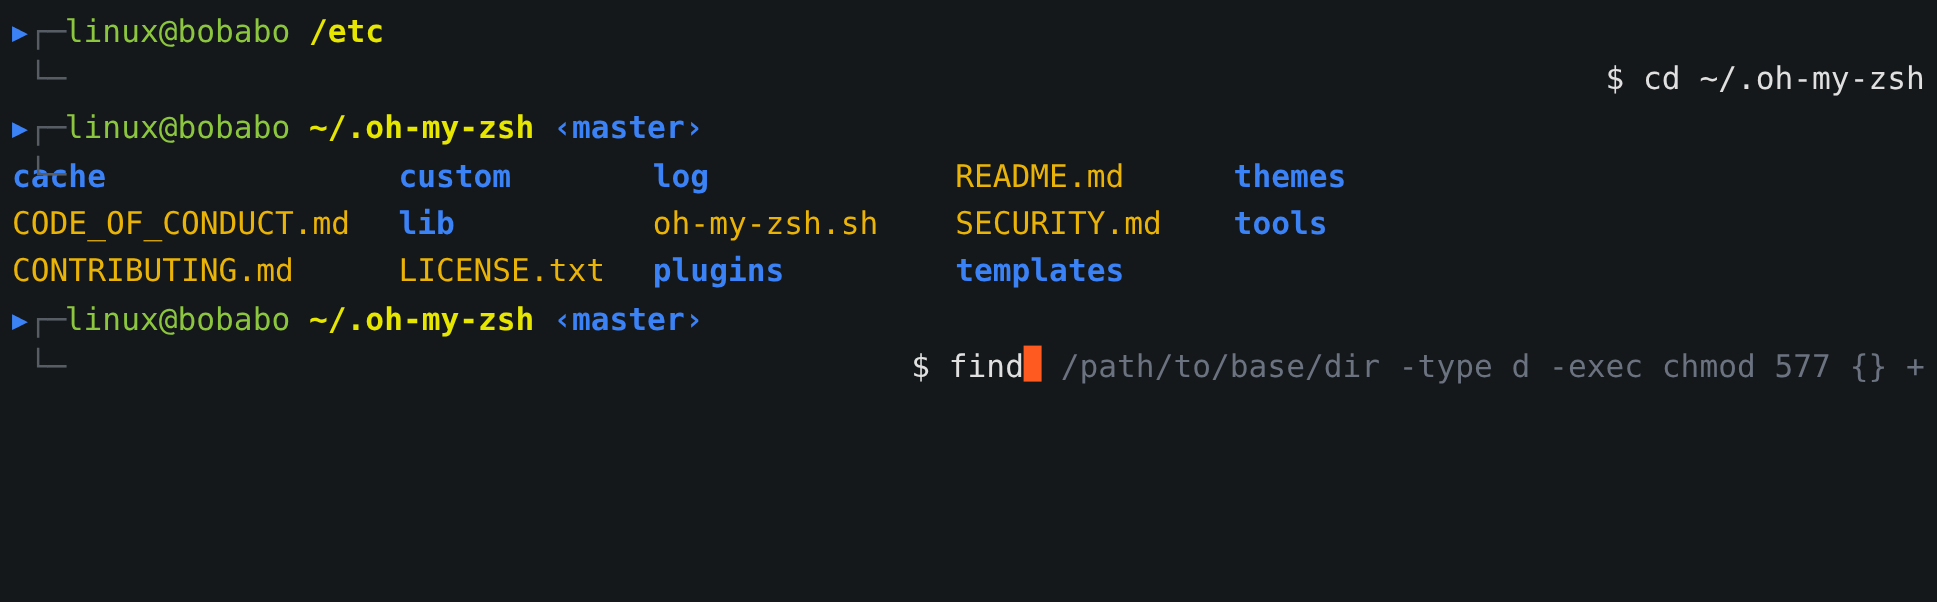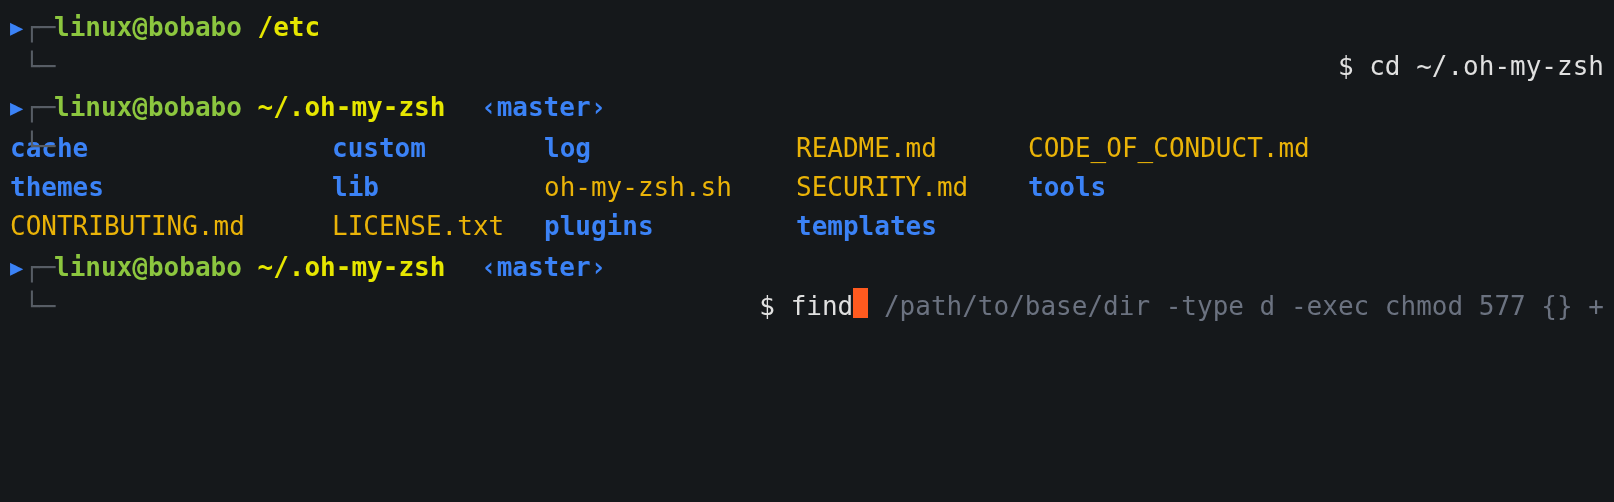"linux@bobabo" .user-host { font-weight: bold -> normal }
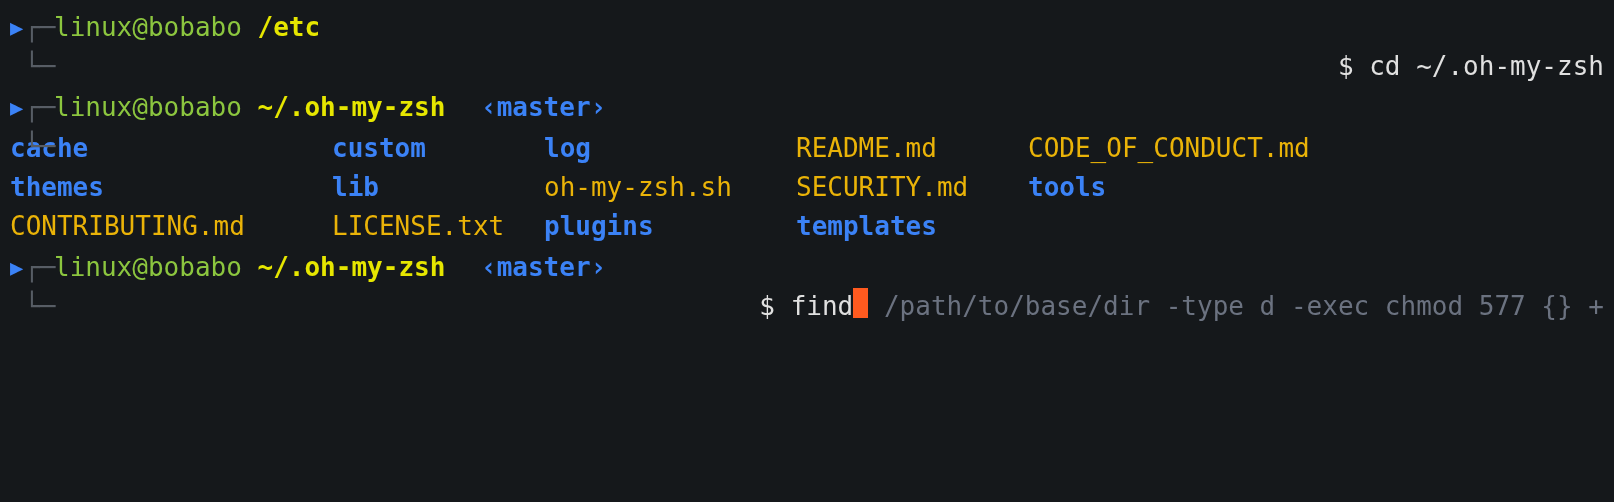"‹master›" .branch { margin-left: 20px -> none }
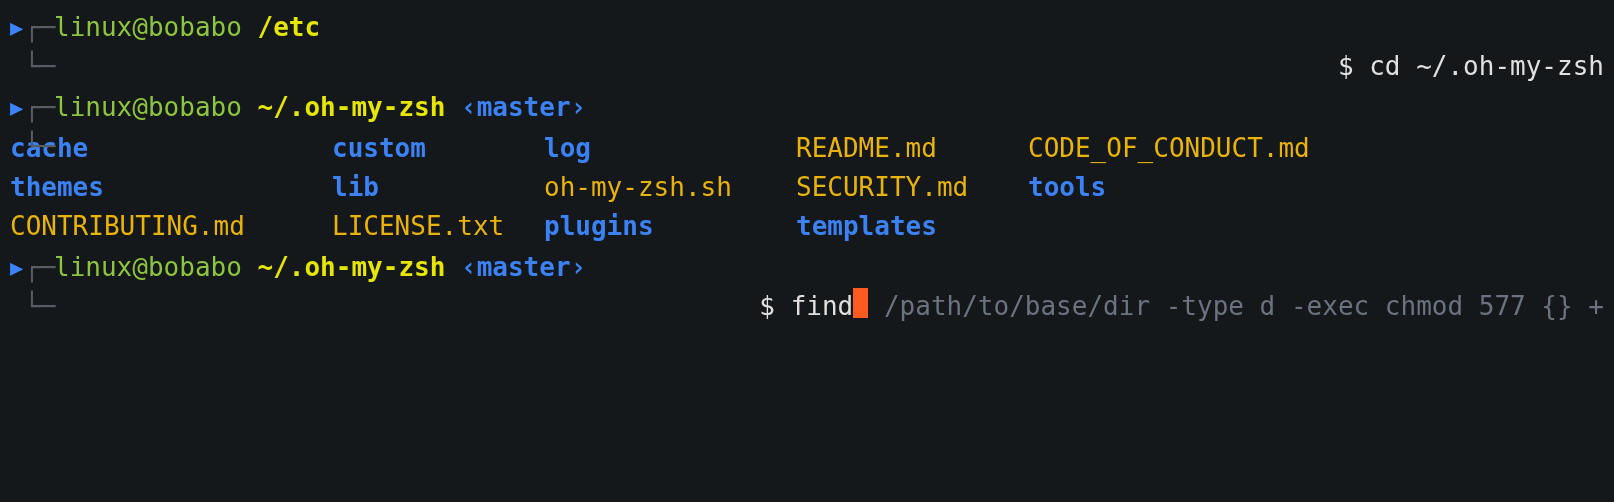"CODE_OF_CONDUCT.md" span.ls-cell { order: before "themes" -> after "themes" }
